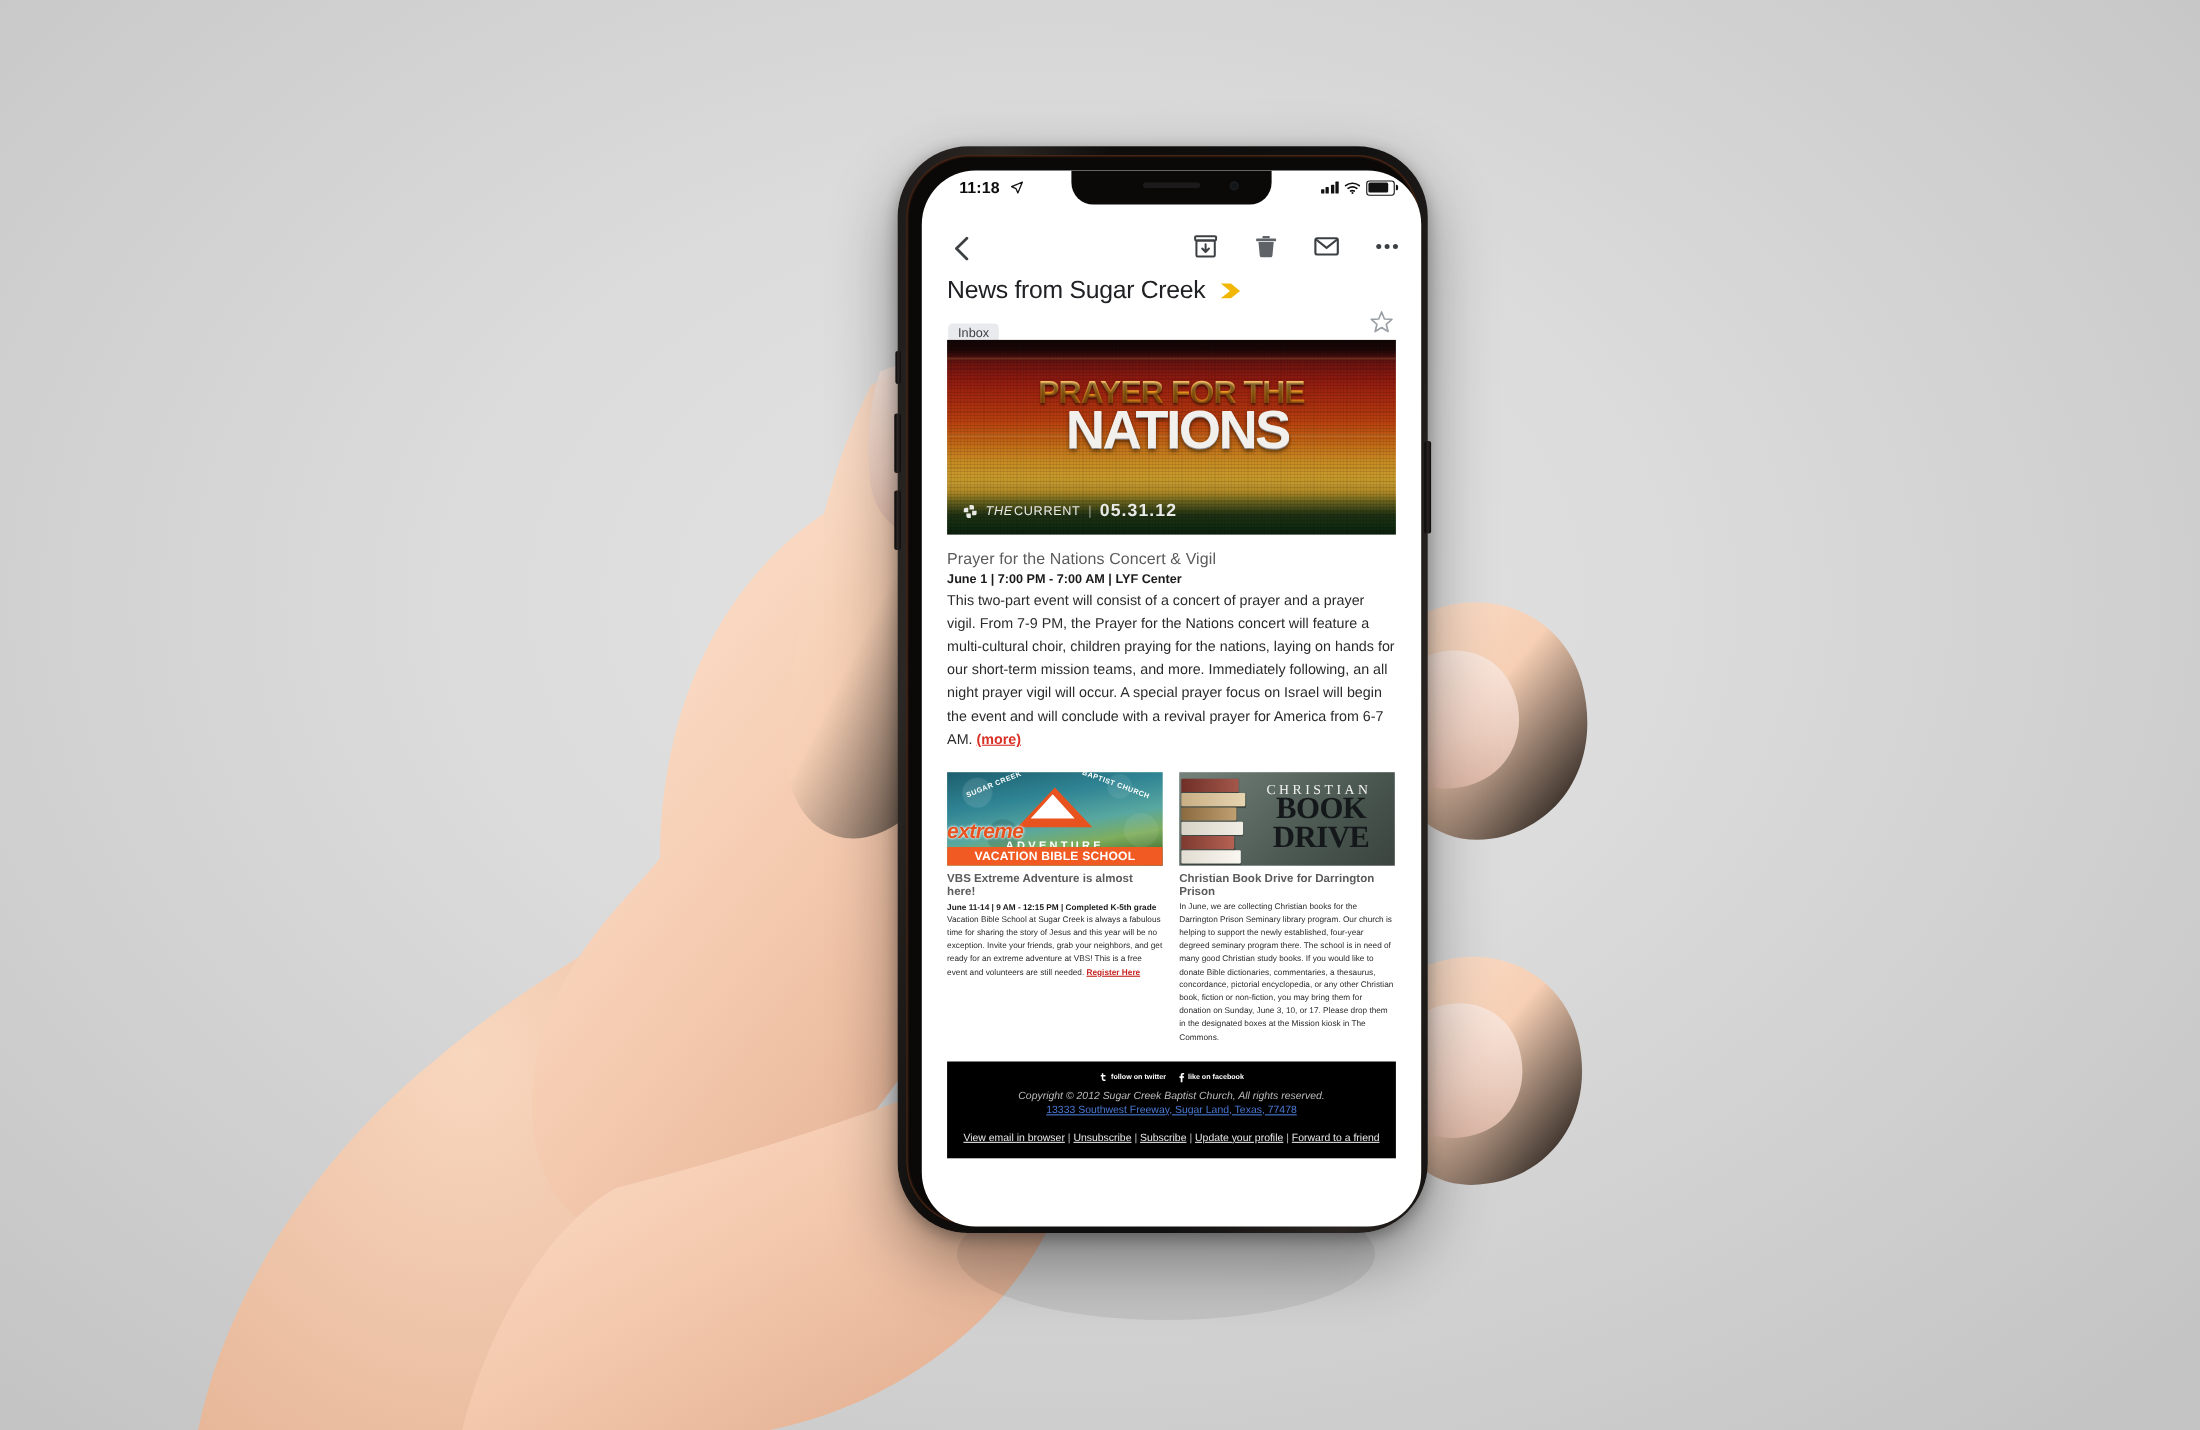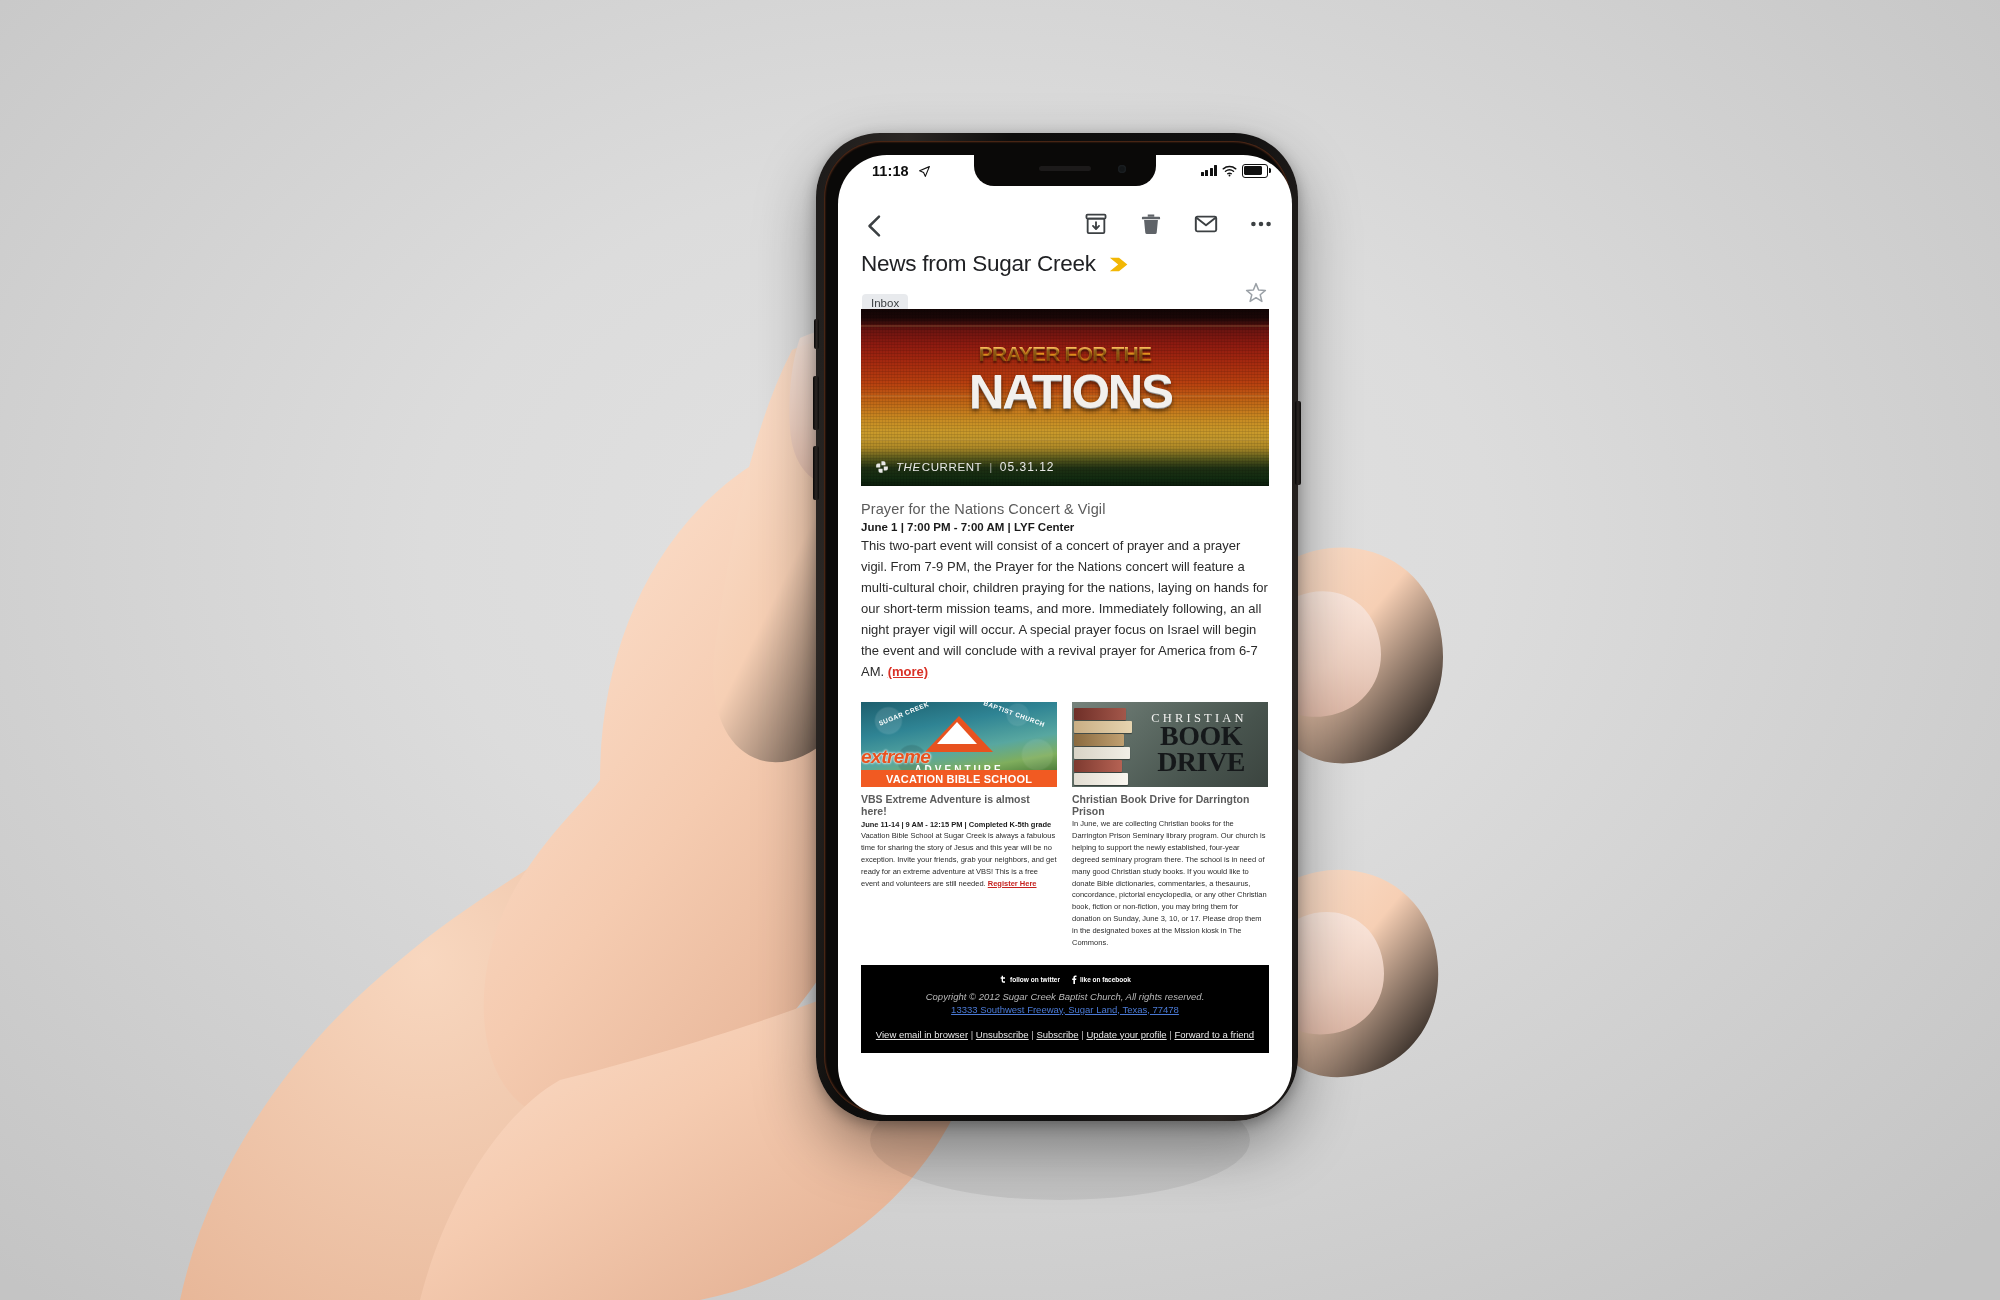"PRAYER FOR THE" .b-title { font-size: 21px -> 29px }
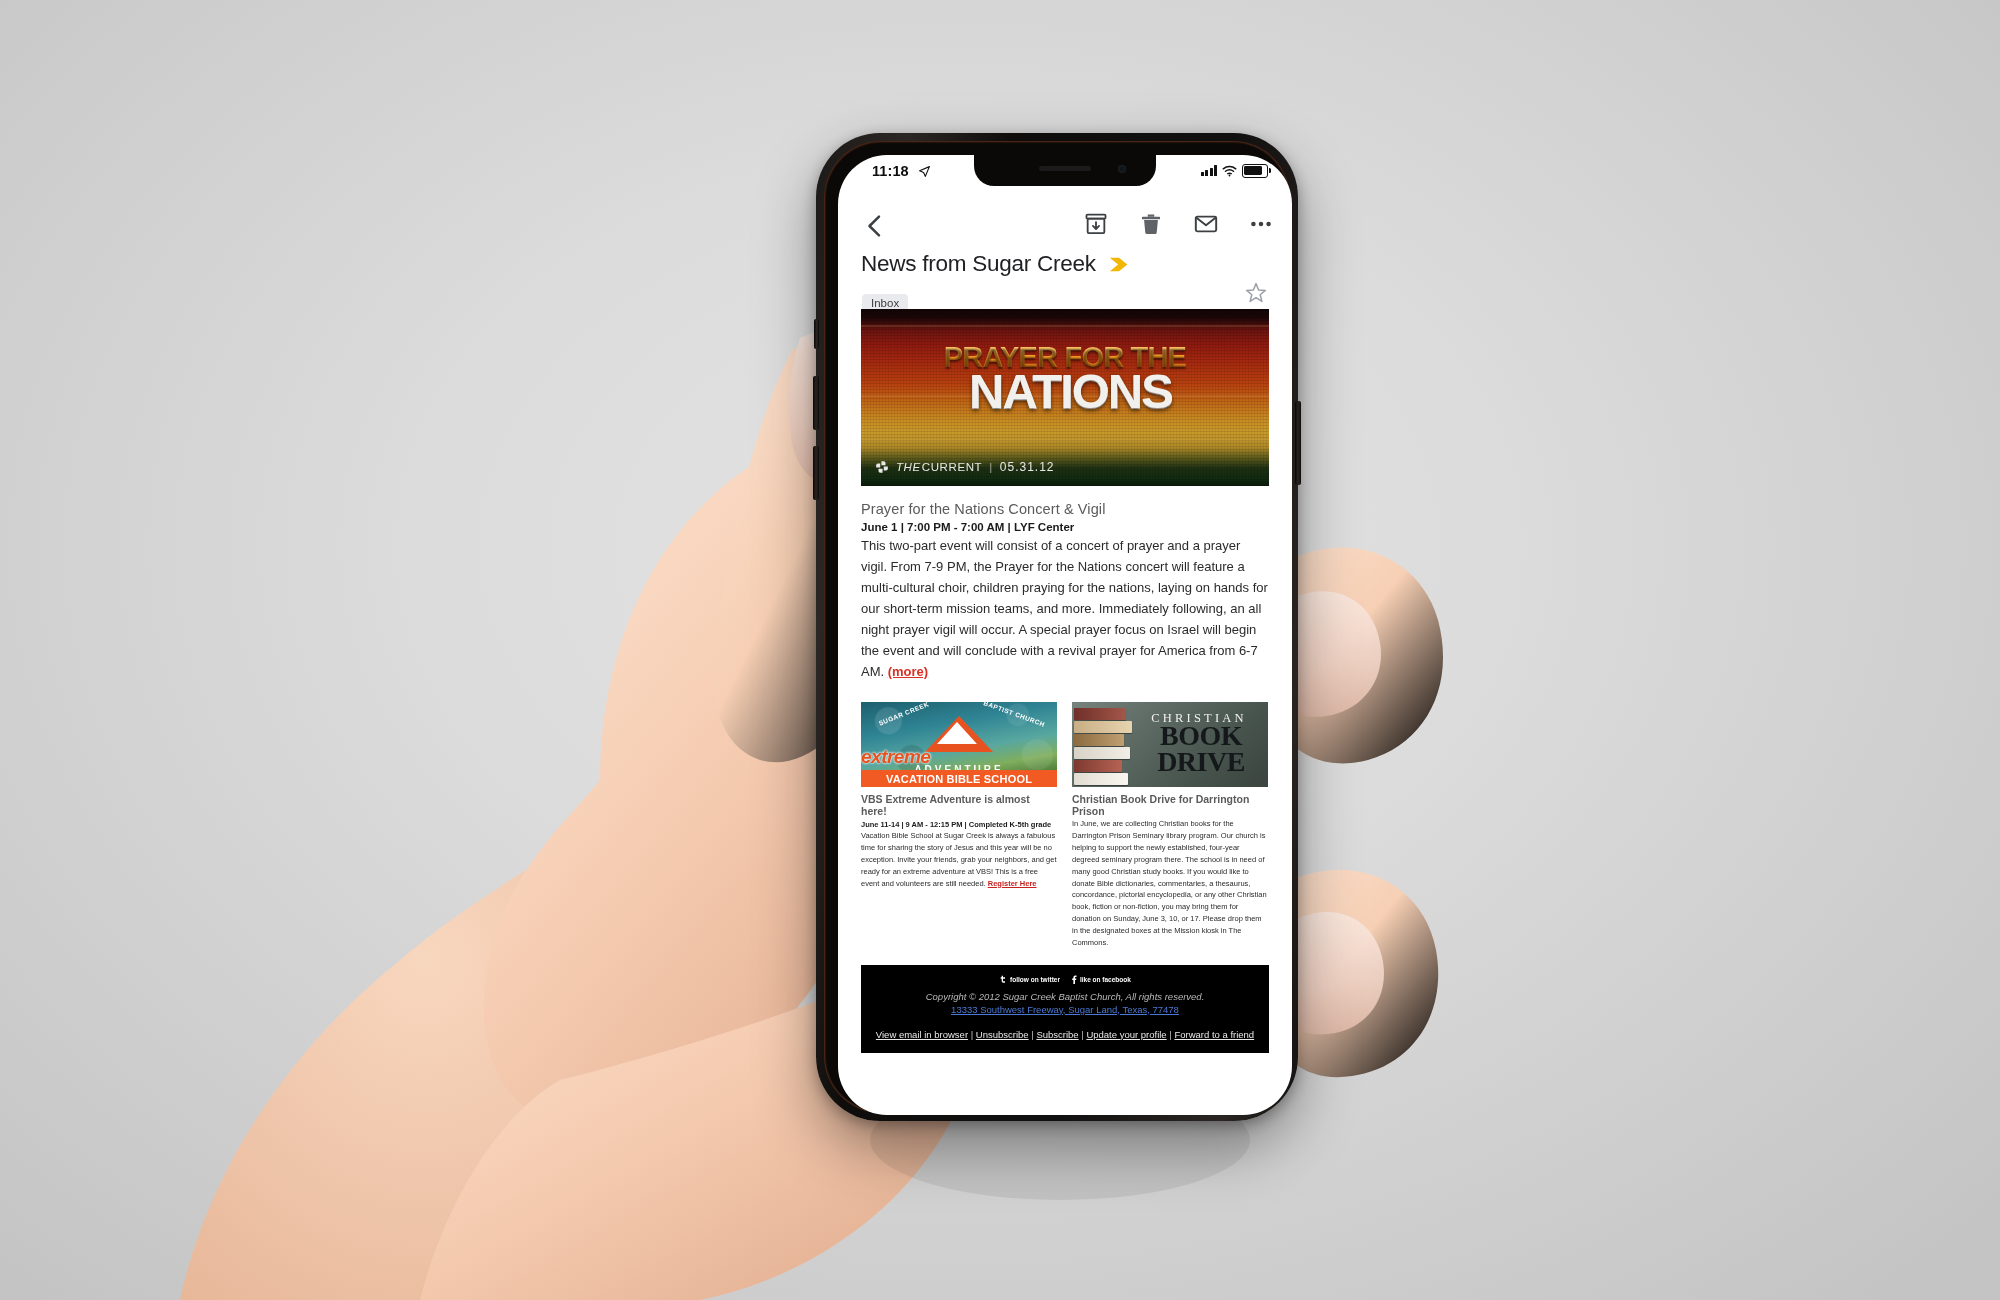"05.31.12" .b-foot .dt { font-size: 12px -> 16px; font-weight: normal -> bold }
